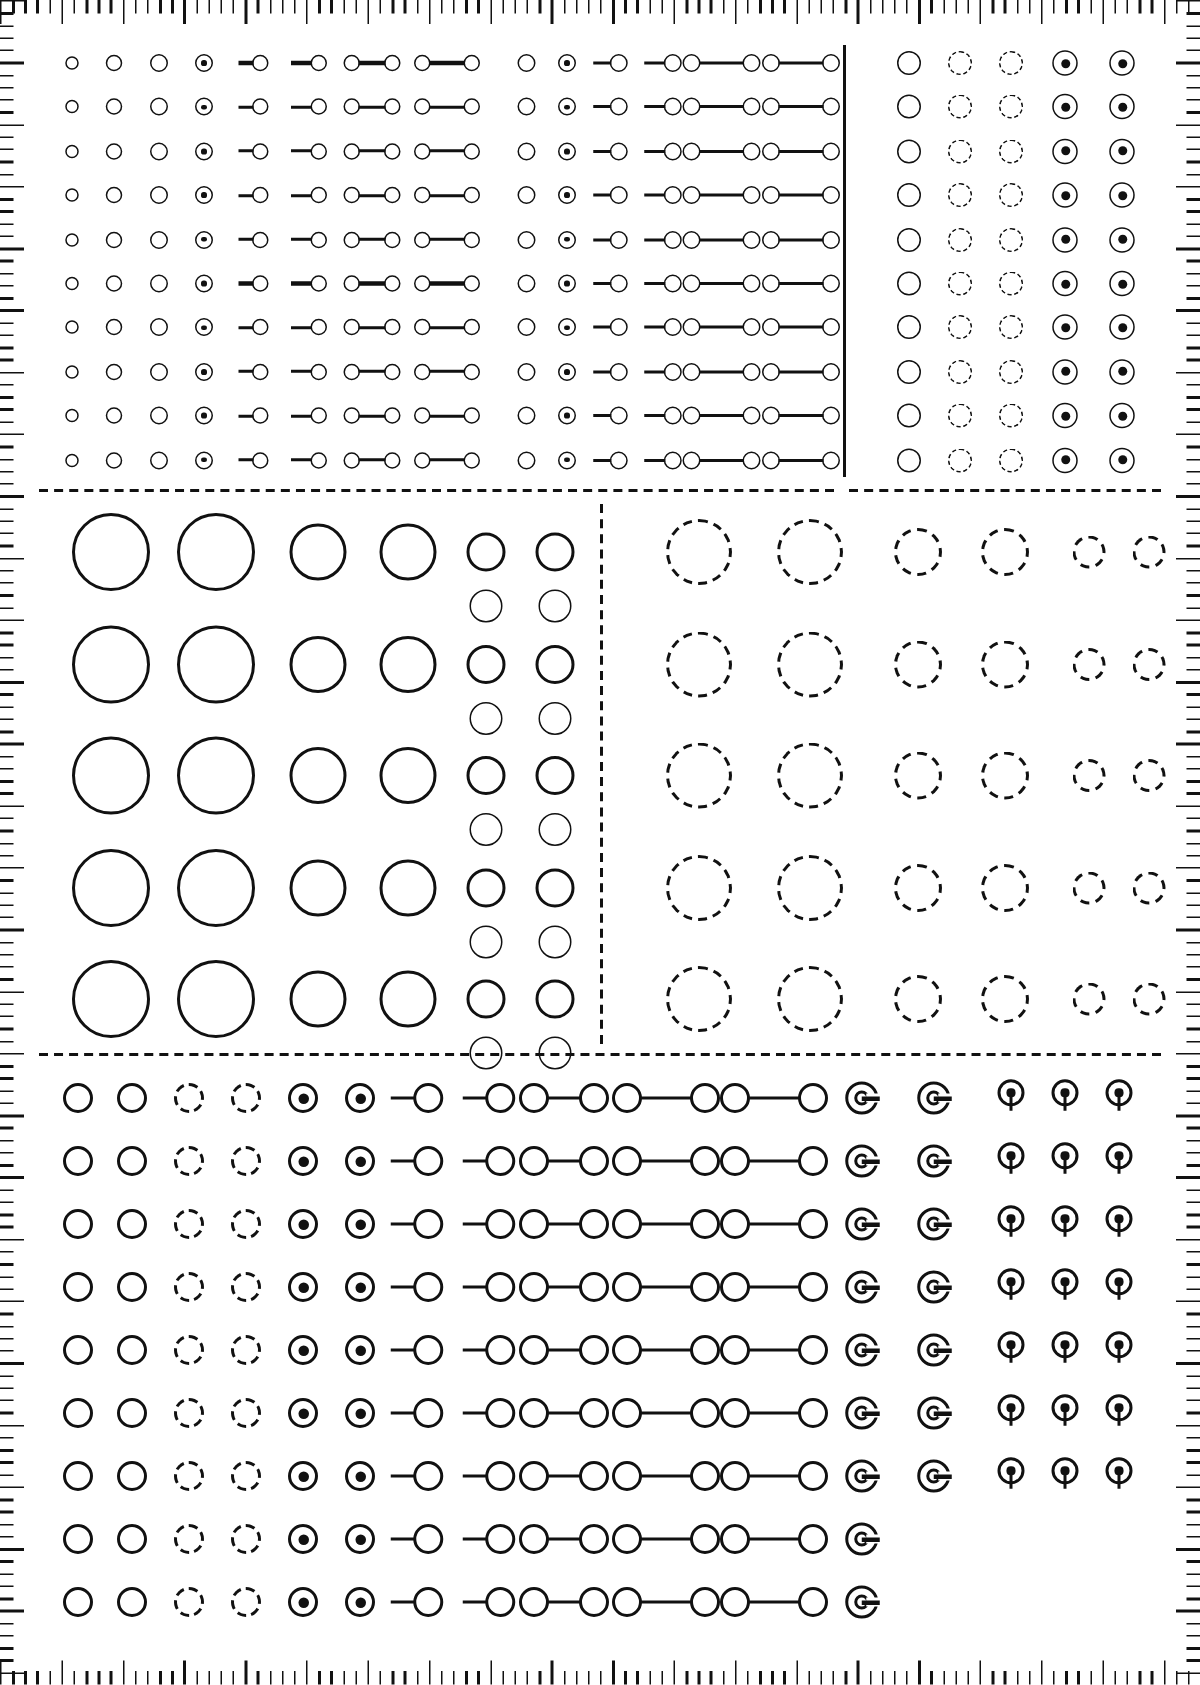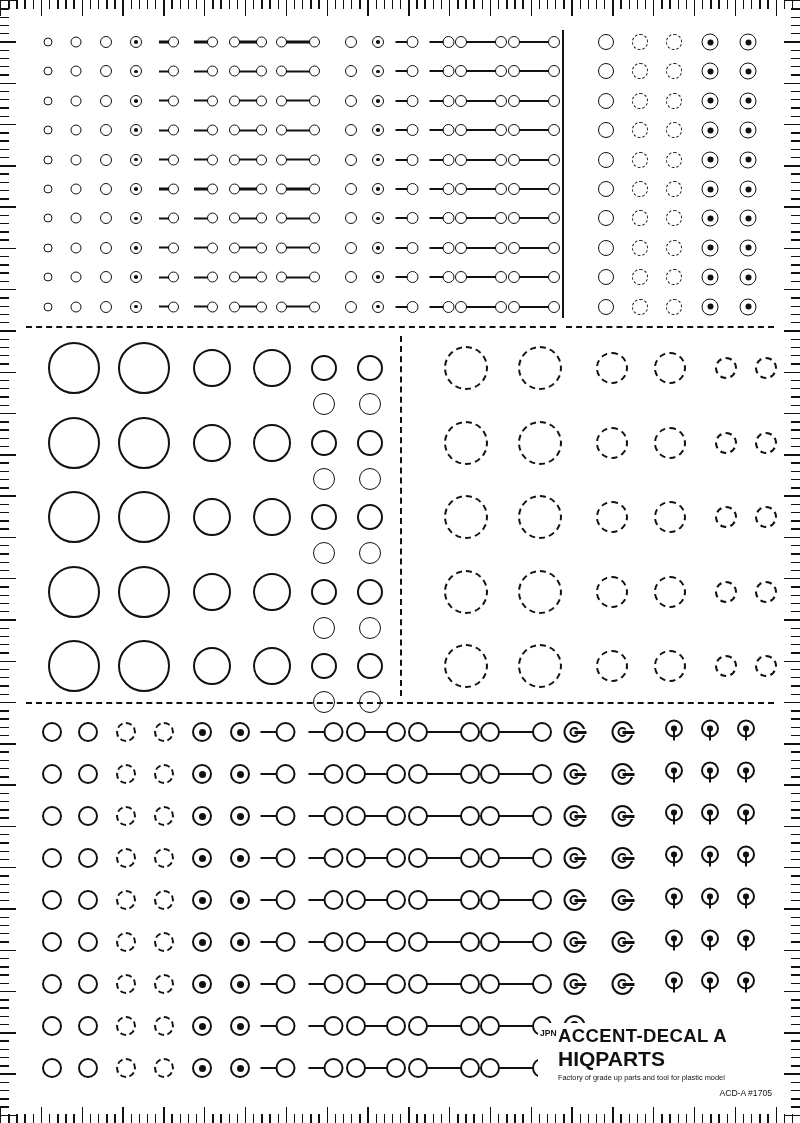"JPN" div.logo { html: <div> <div>JPN</div> <div>ACCENT-DECAL A</div> <div><span>HI</span><span>Q</span><span>PARTS</span></div> <div>Factory of grade up parts and tool for plastic model</div> <div>ACD-A #1705</div> </div> -> none }
